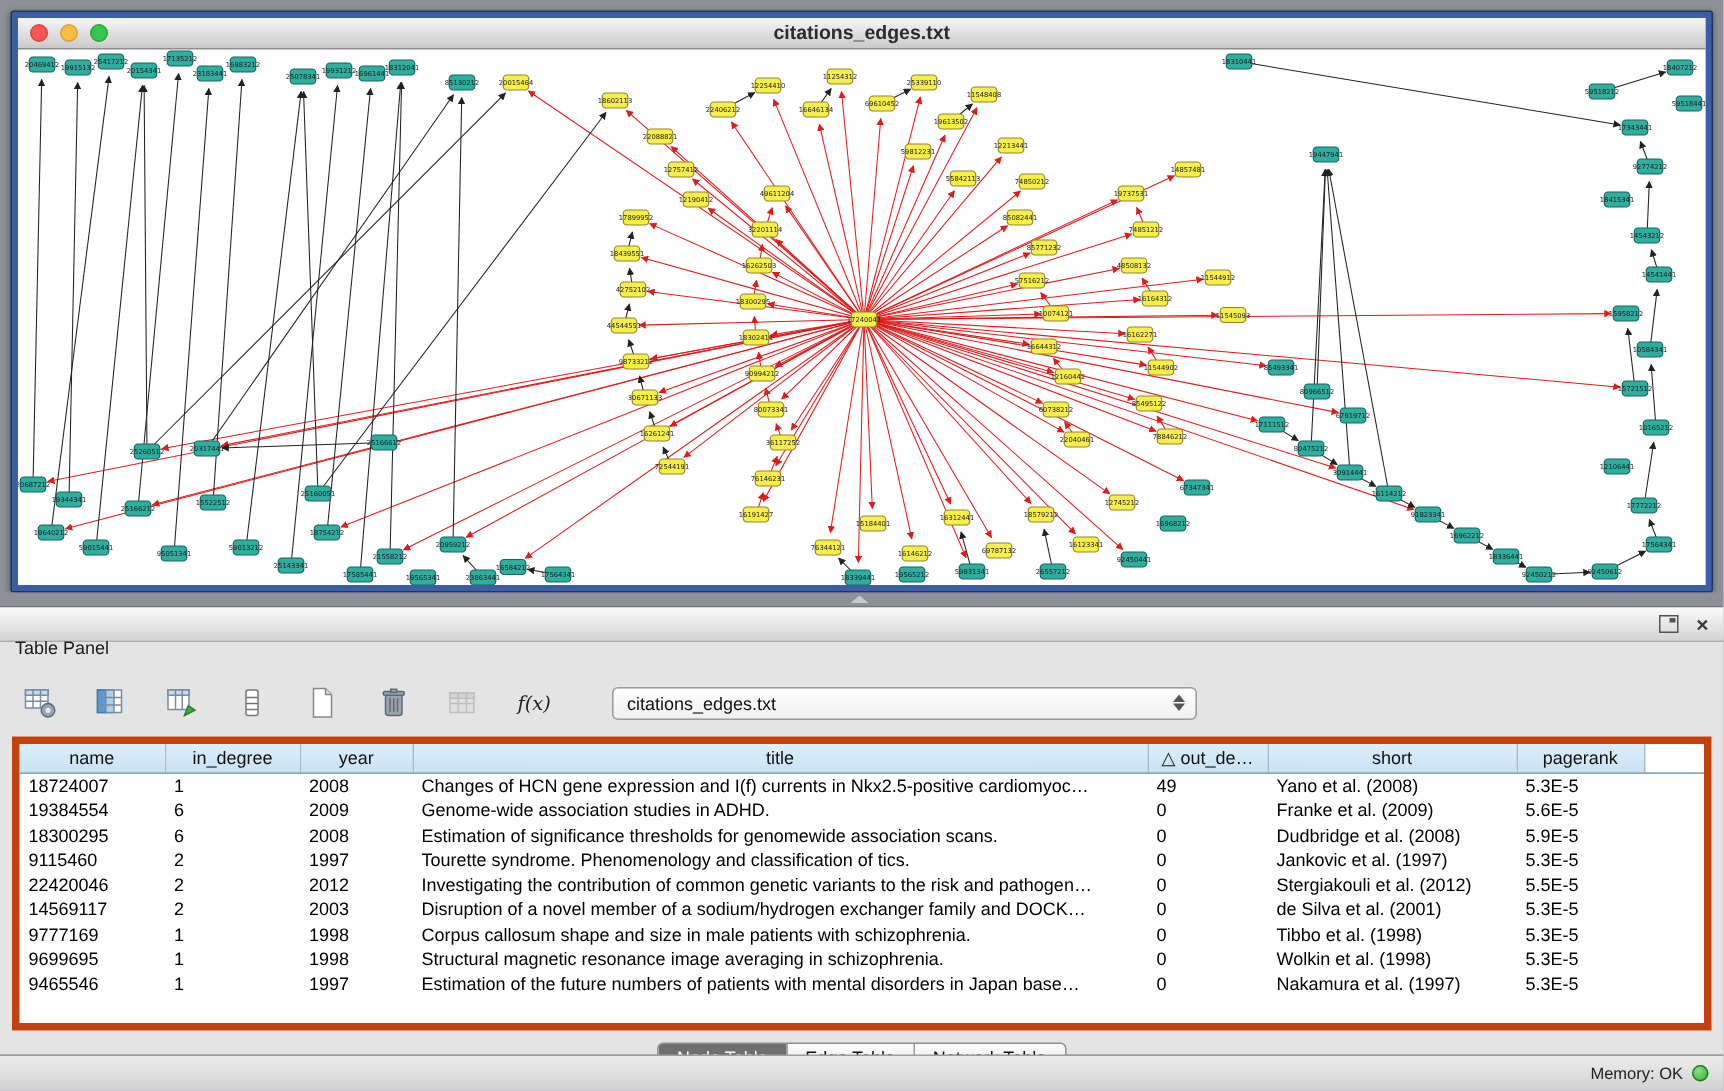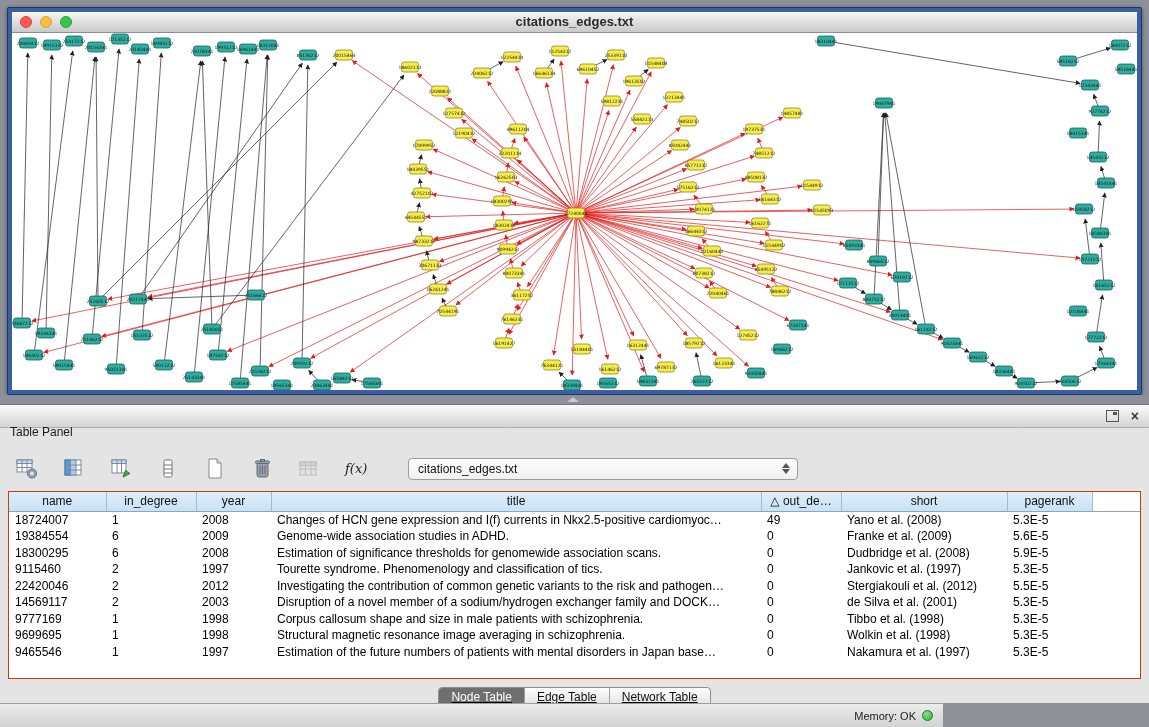"name" .table-wrap { border: 1px solid #c2410c -> 5px solid #c2410c }
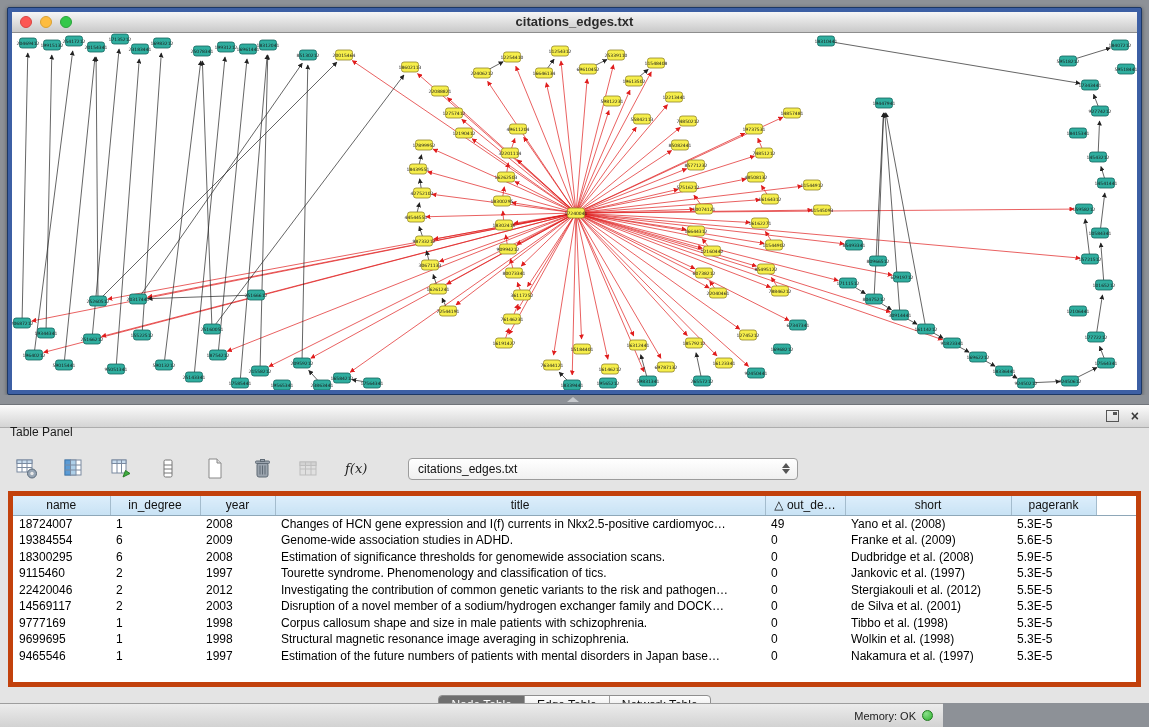"Memory: OK" #status-bar { width: 943px -> 1149px }
